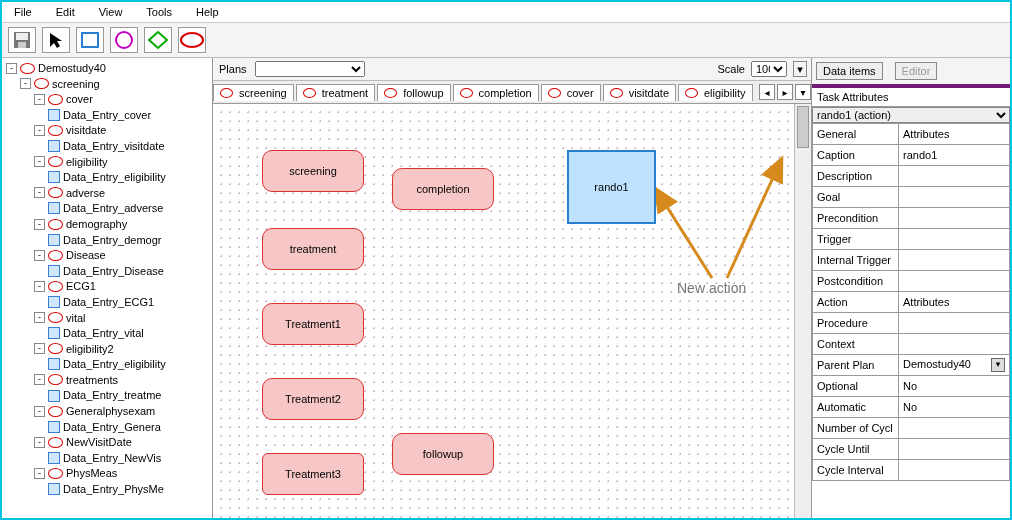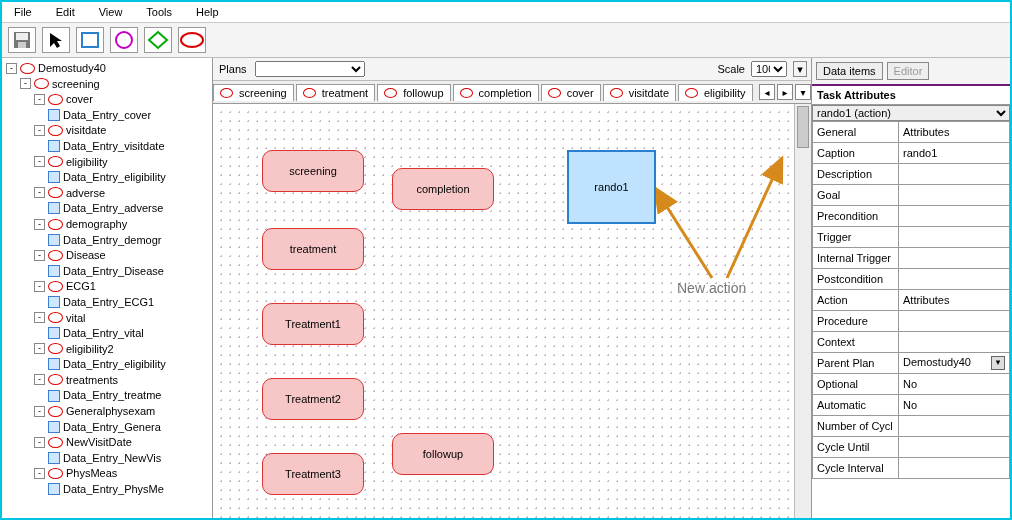"Data items" .right .rtop { border-bottom: 2px solid #701a75 -> 4px solid #701a75; gap: 4px -> 12px }
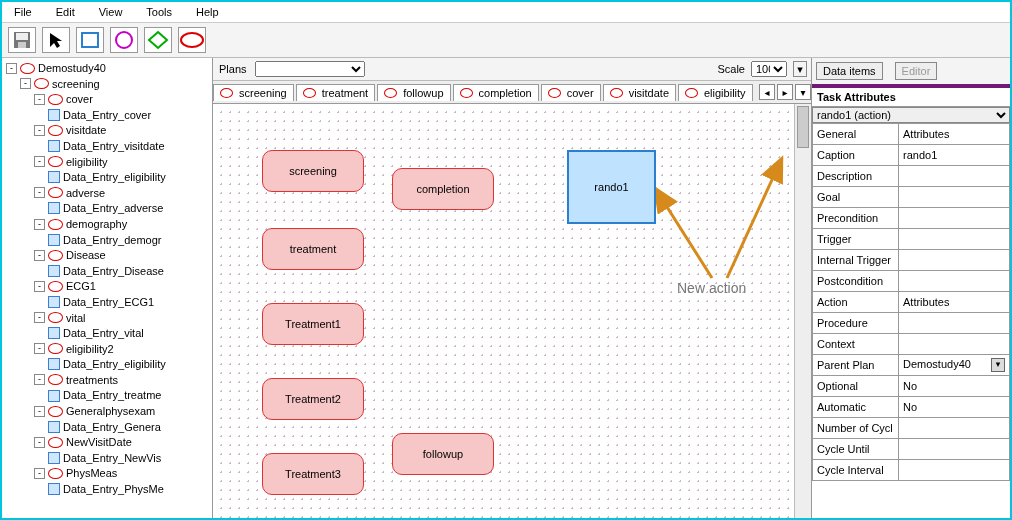"Task Attributes" .panelhdr { font-weight: bold -> normal }
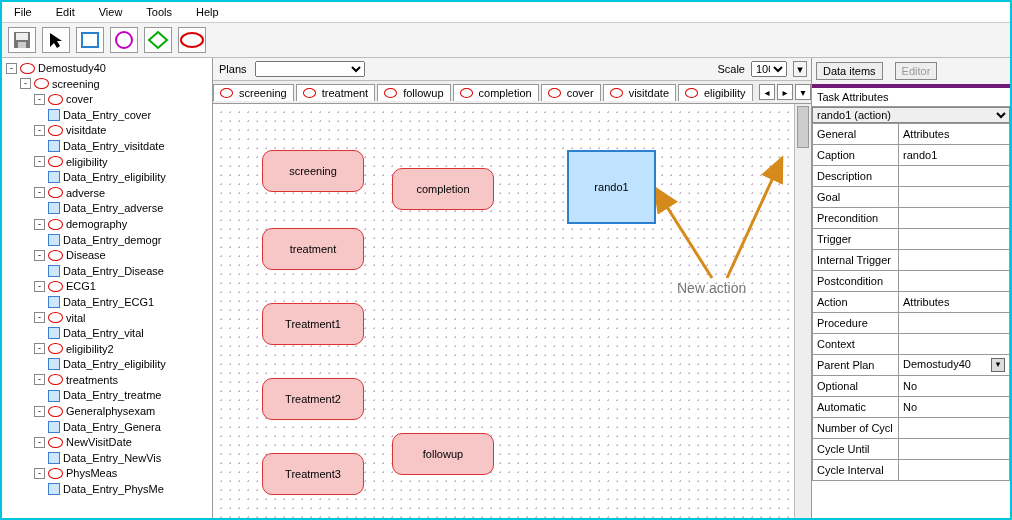"Treatment3" div.node { border-radius: none -> 6px }
